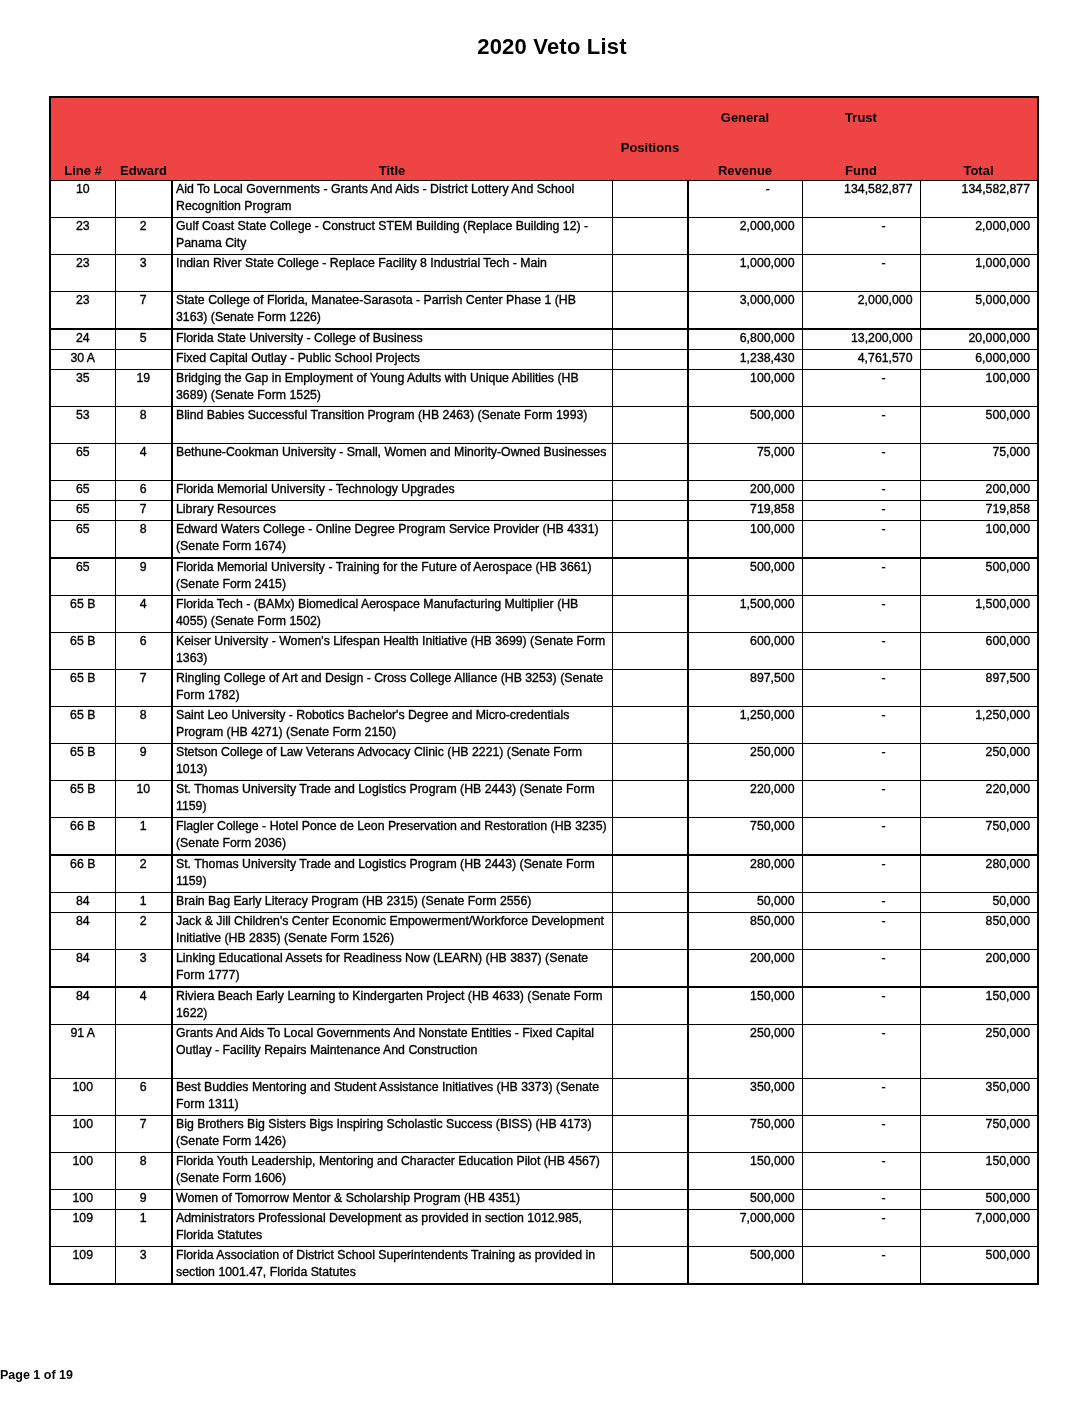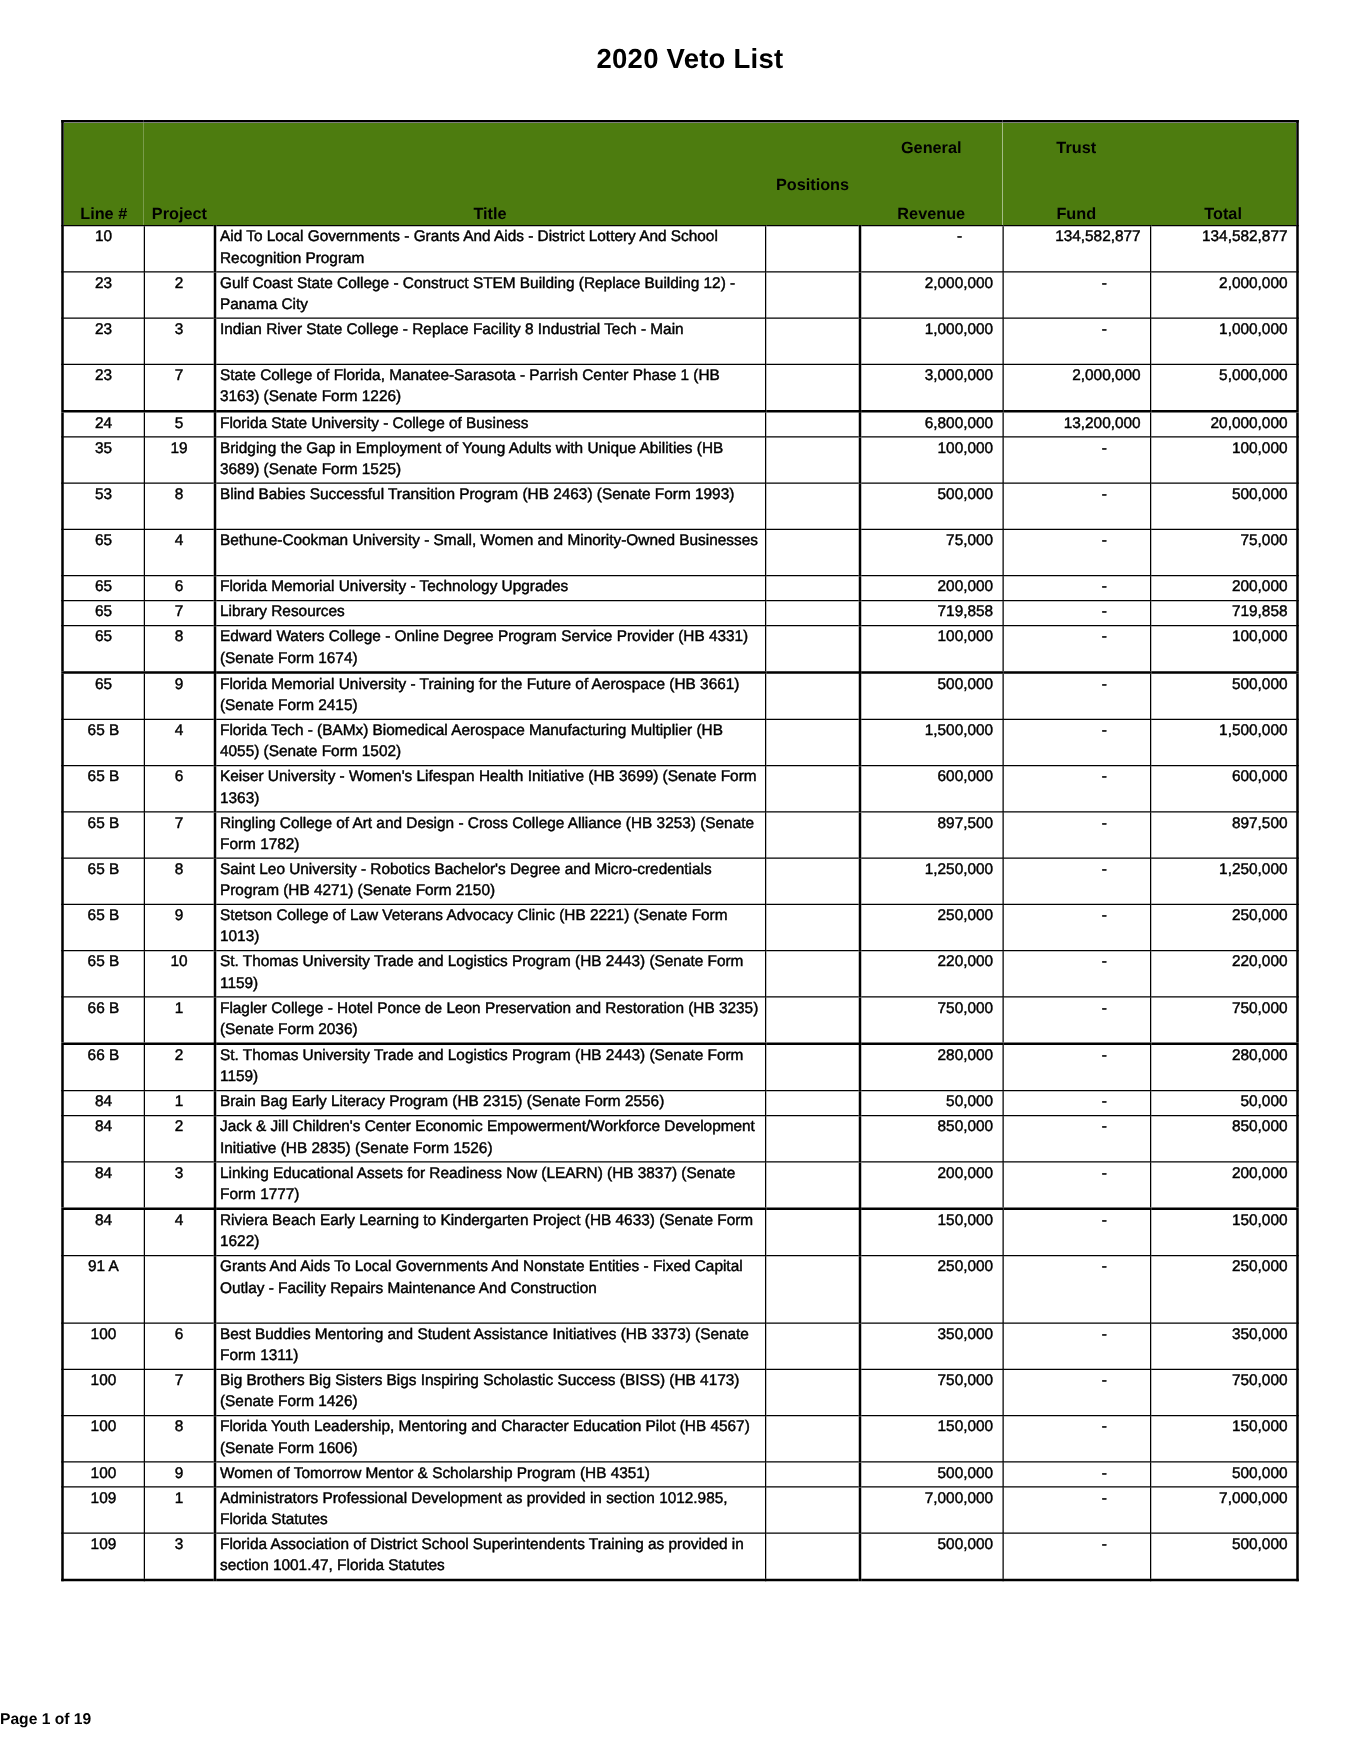"General" .veto-table thead th { background: #4d7c0f -> #ef4444 }
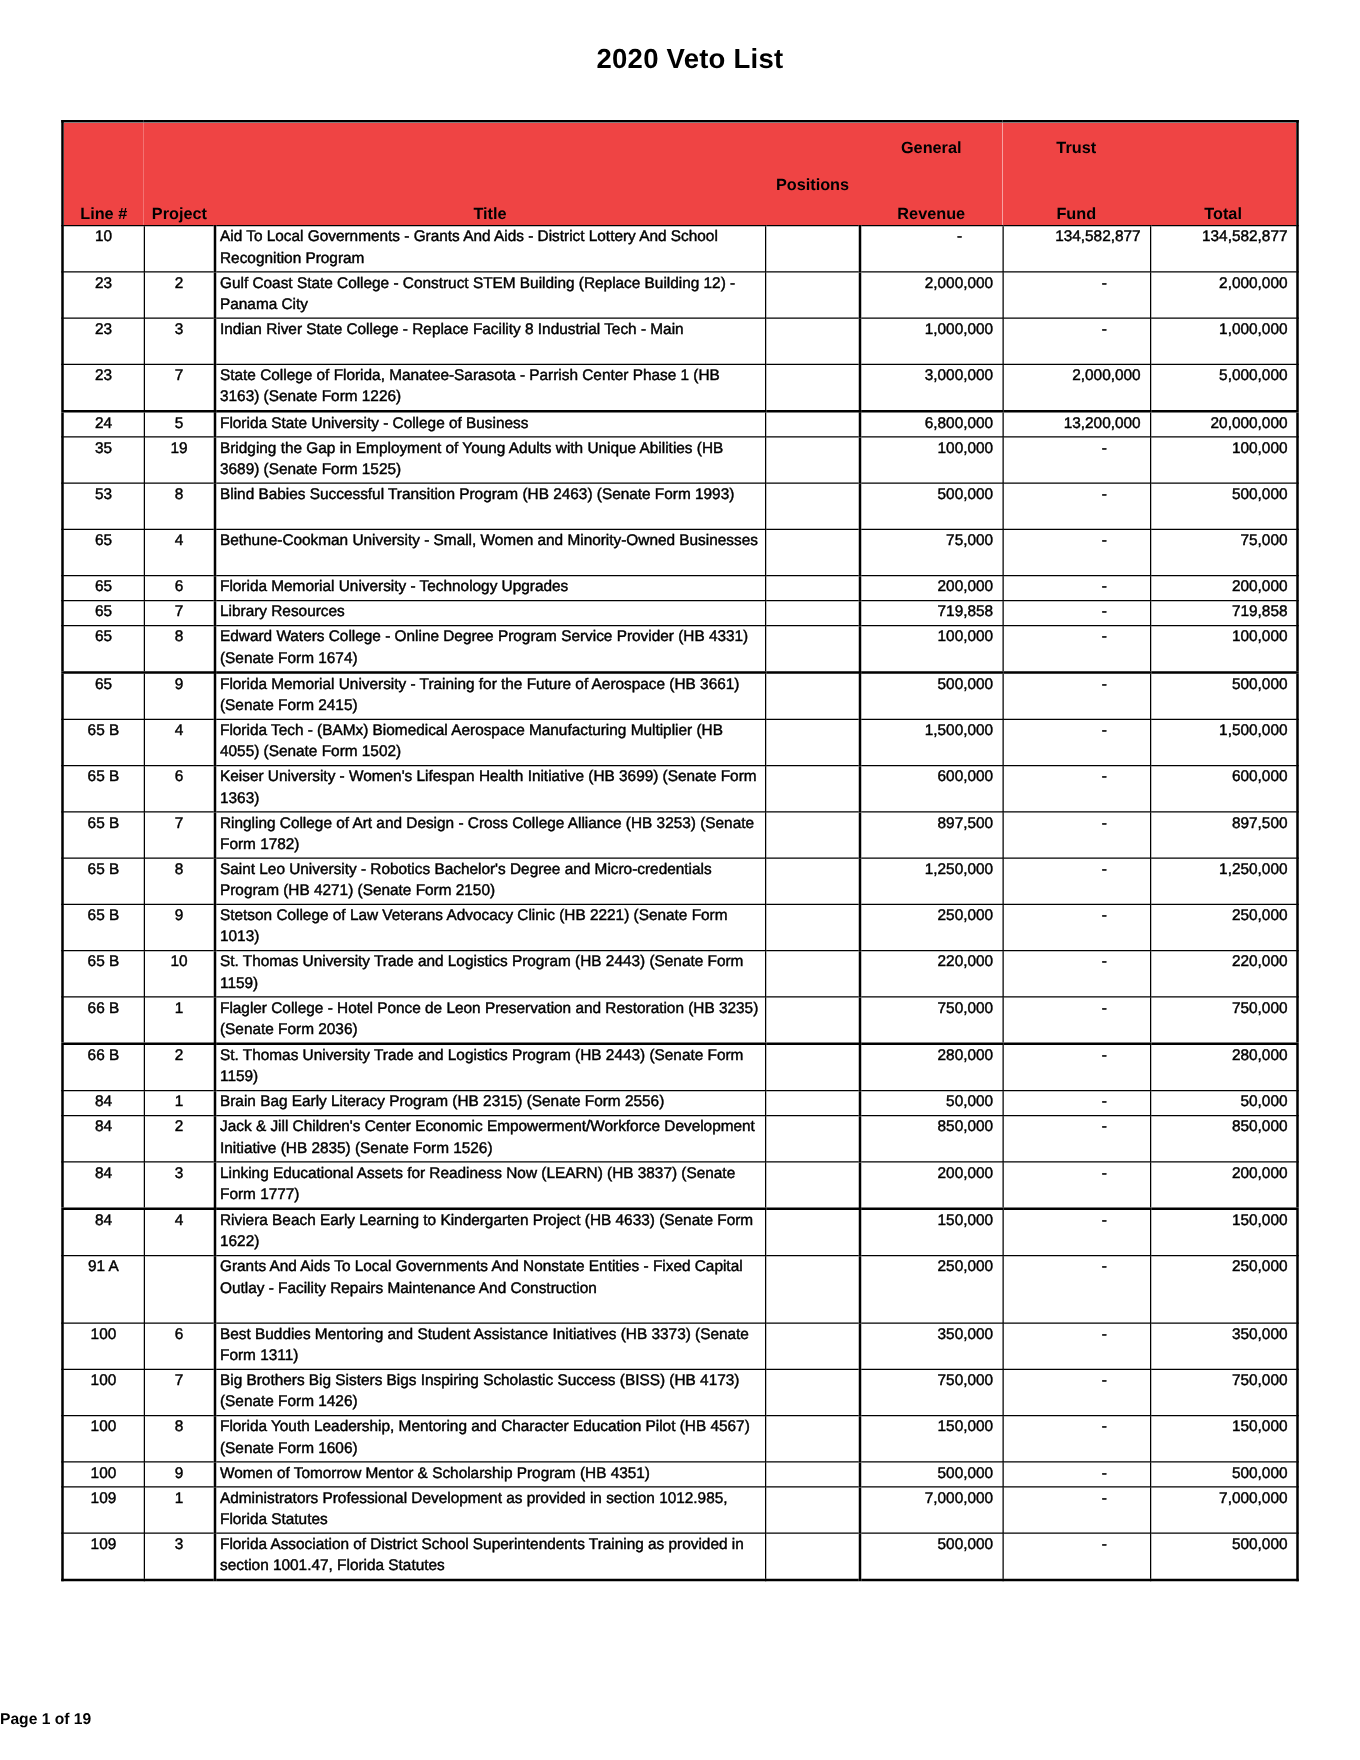"Project" span { text: Project -> Edward }
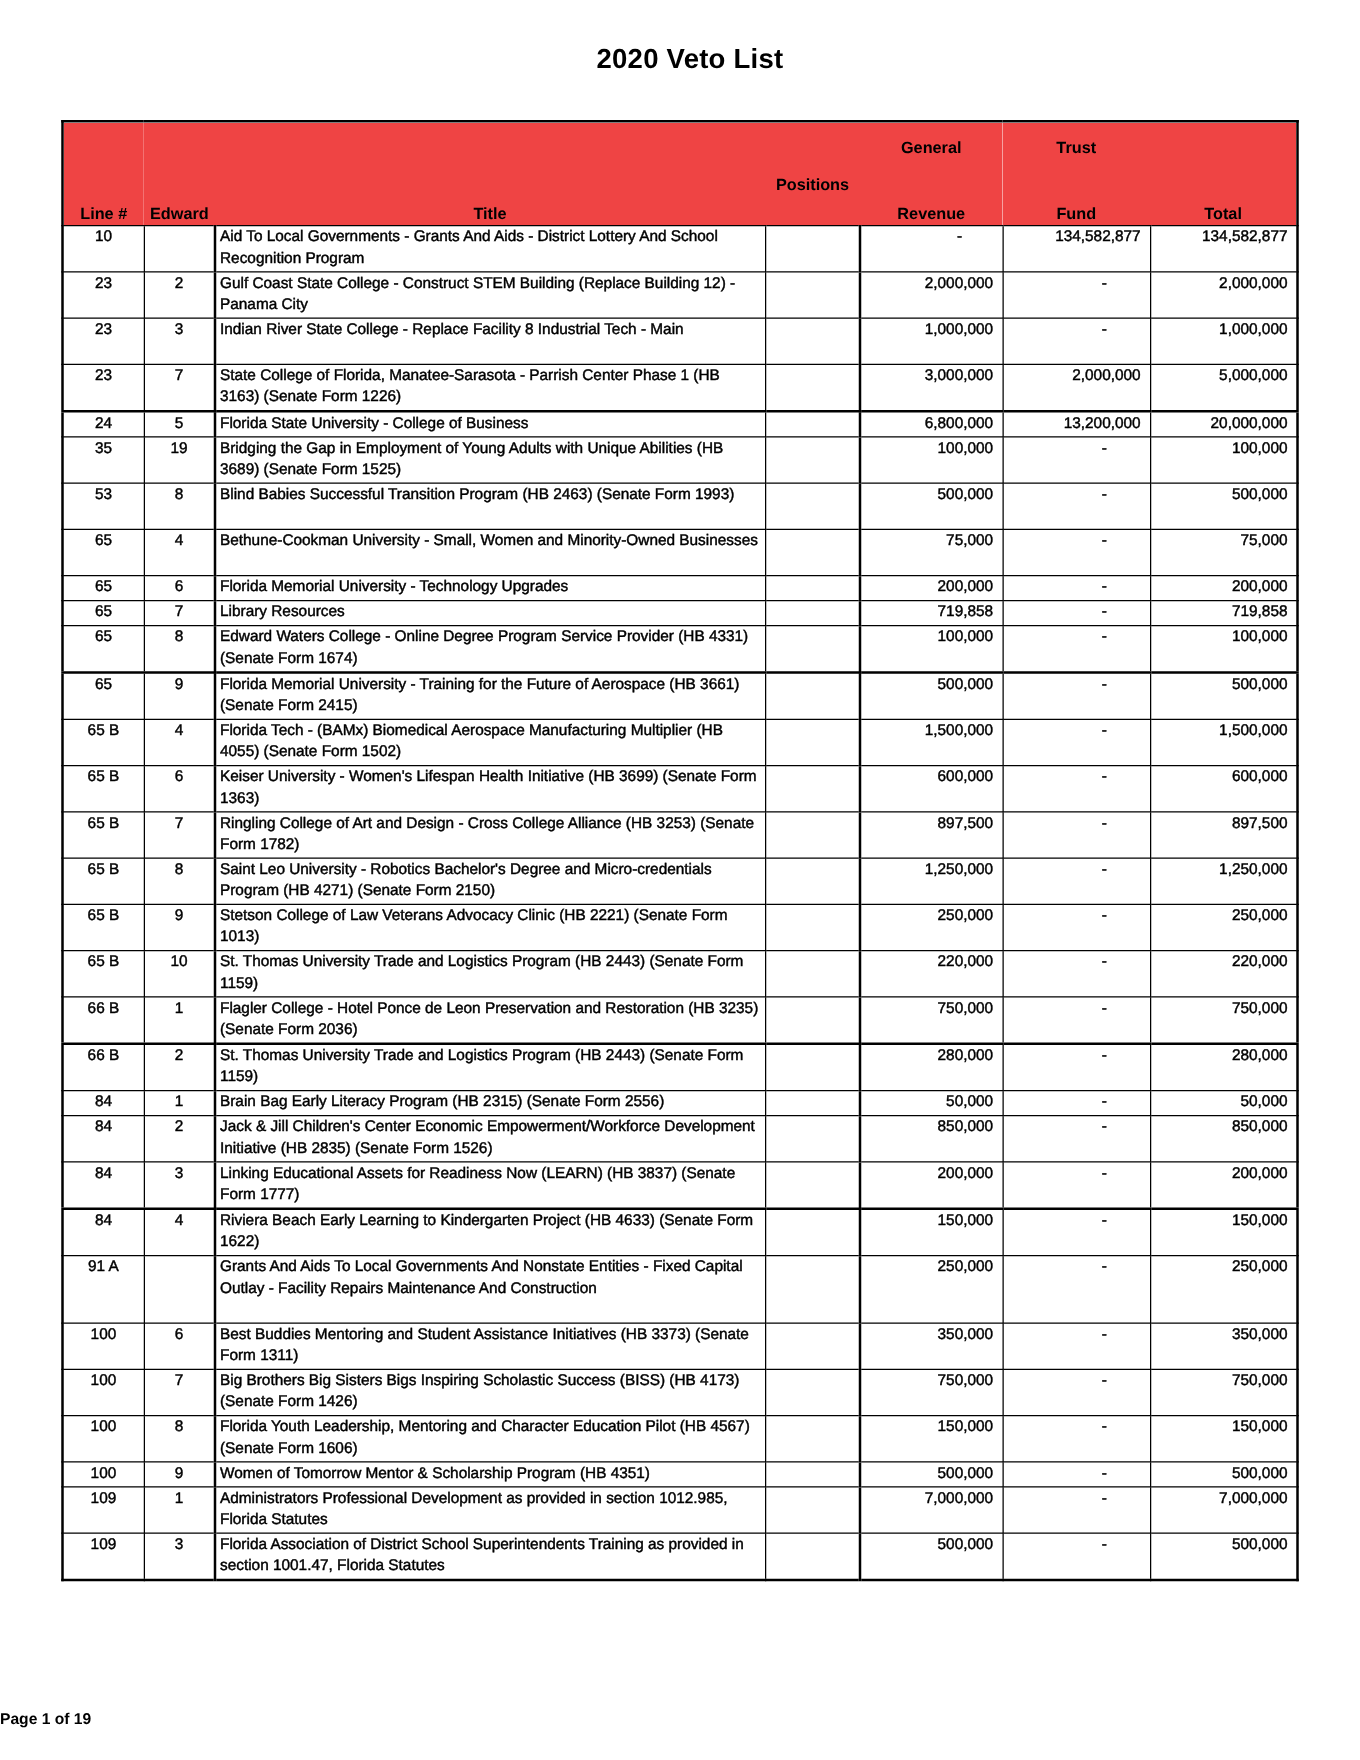"30 A" tr.h1 { html: none -> <tr> <td>30 A</td> <td></td> <td>Fixed Capital Outlay - Public School Projects</td> <td></td> <td>1,238,430</td> <td>4,761,570</td> <td>6,000,000</td> </tr> }
